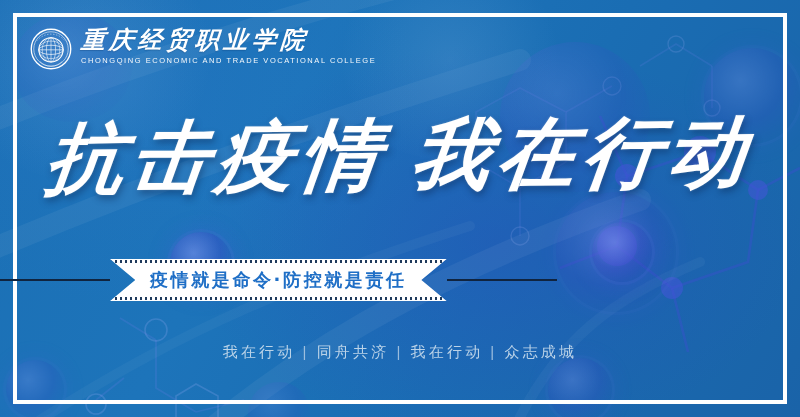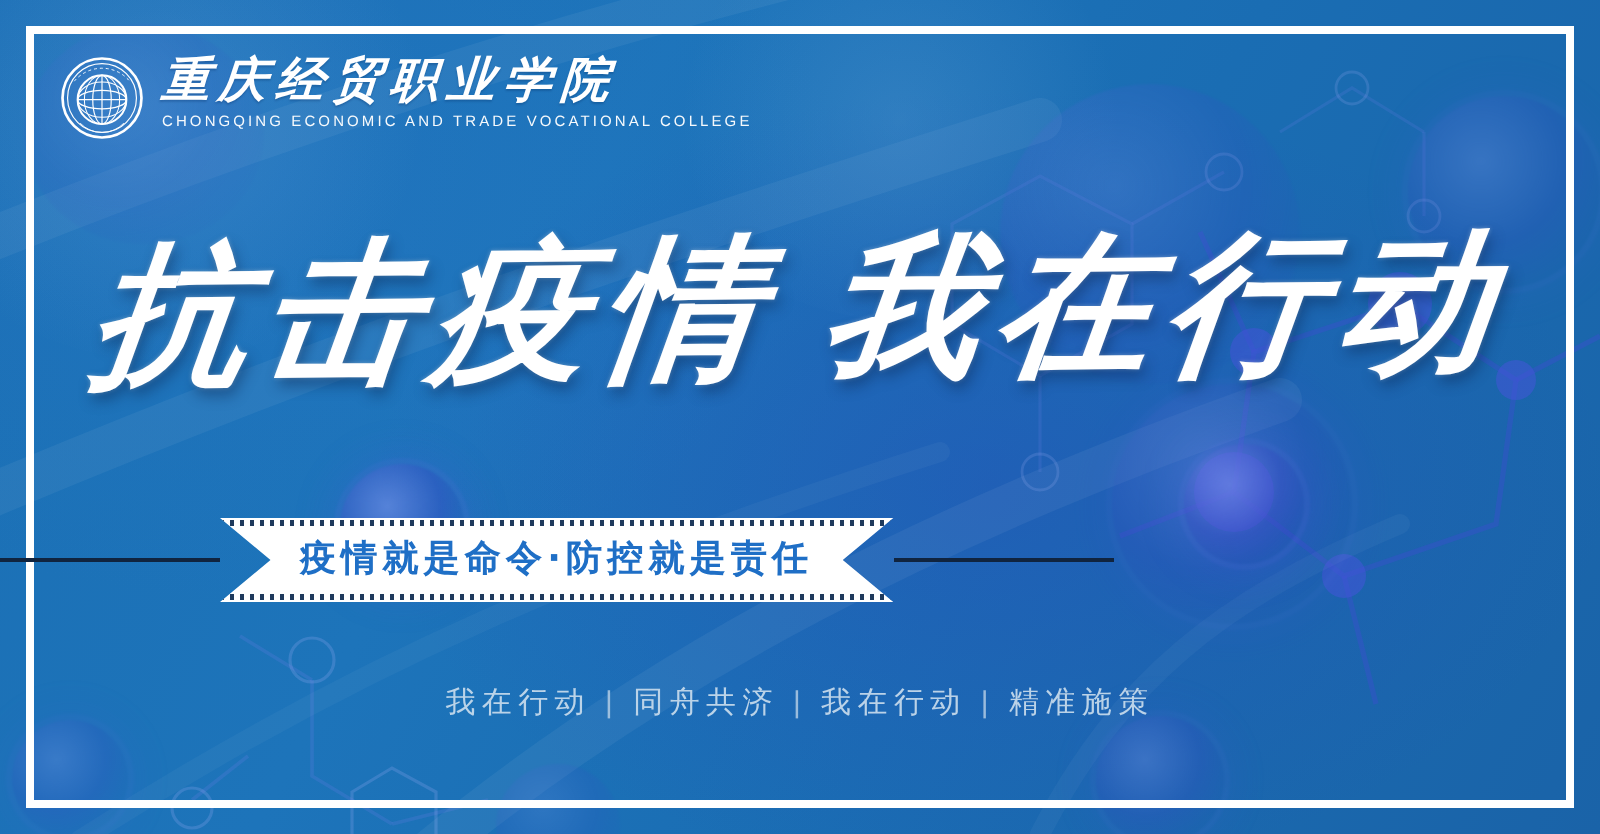"精准施策" span { text: 精准施策 -> 众志成城 }
